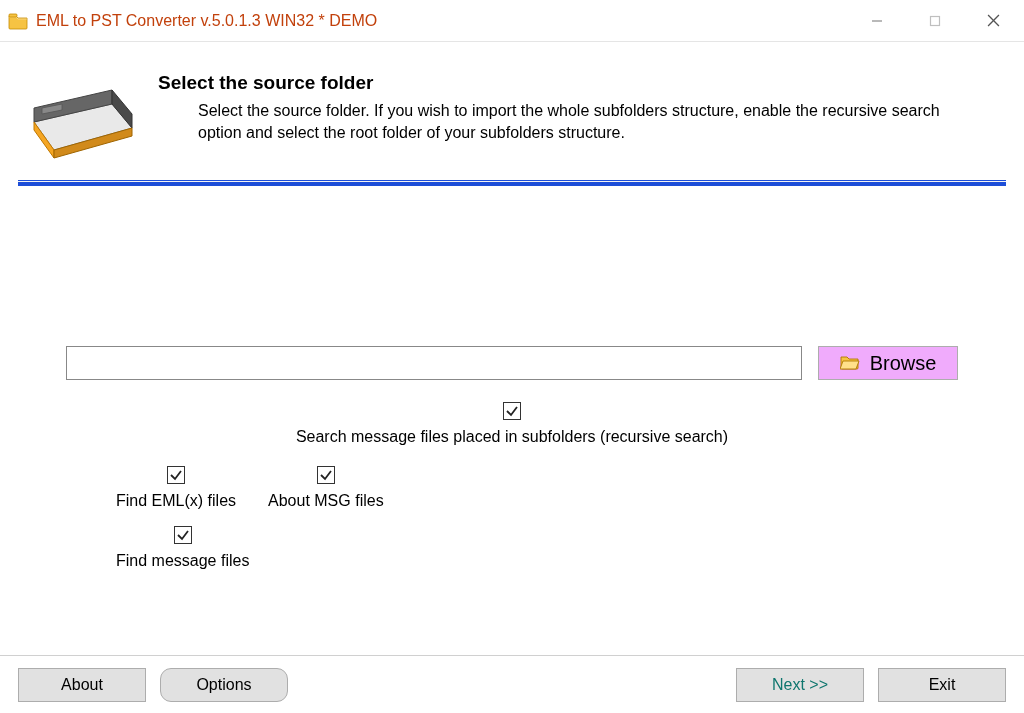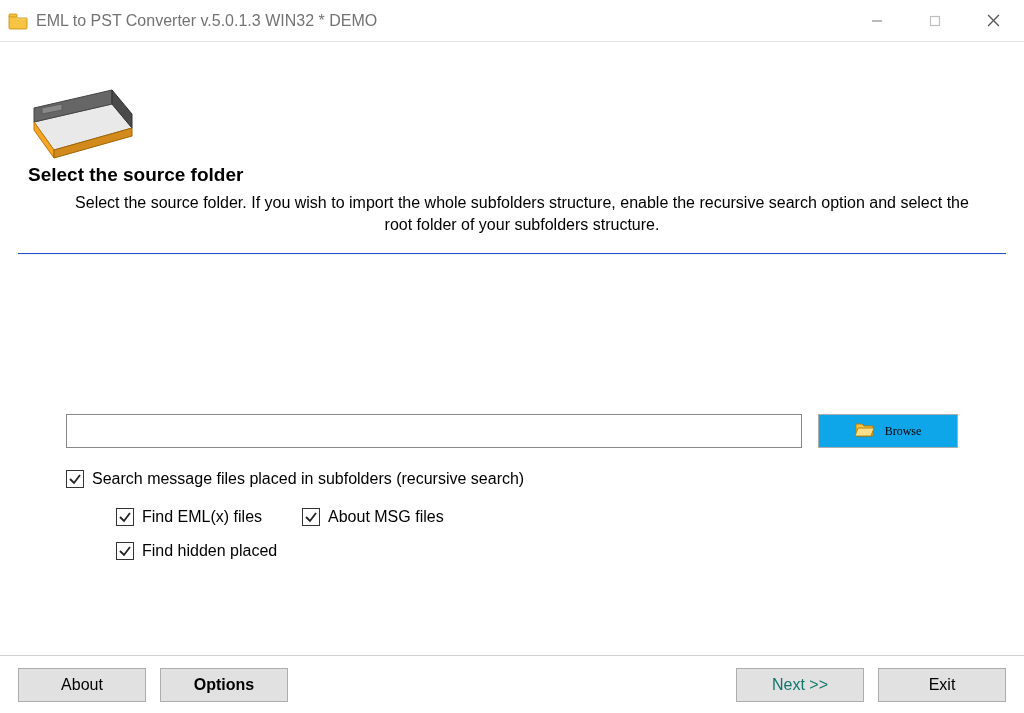"EML to PST Converter v.5.0.1.3" .titlebar .title { color: #737373 -> #c2410c }
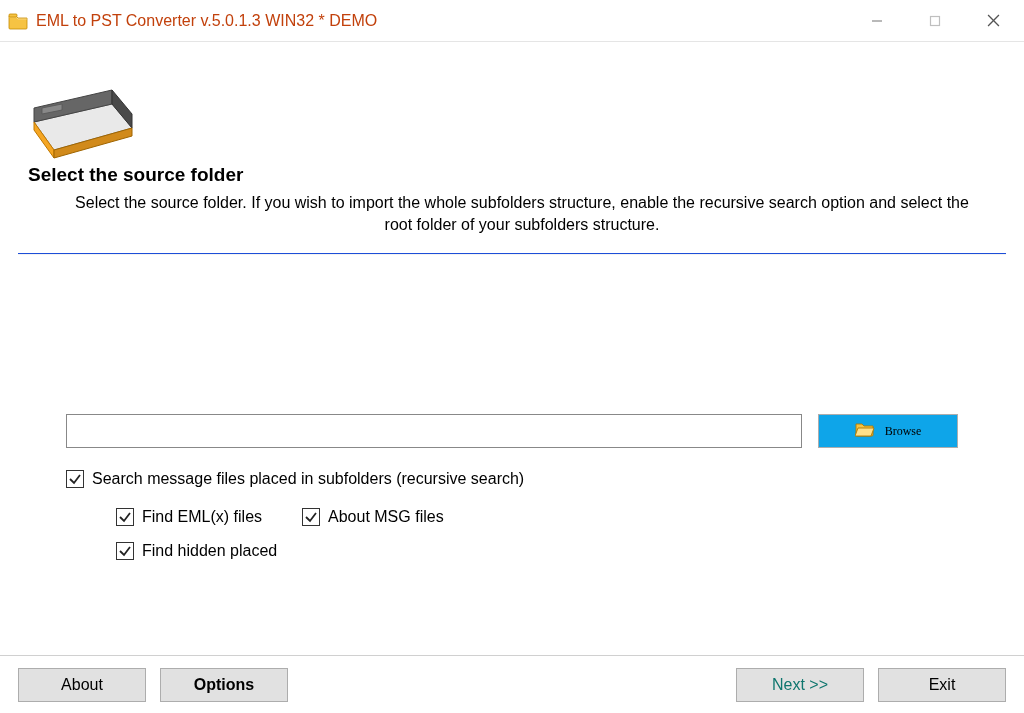"Select the source folder" .header-panel { border-bottom: 1px solid #1d4ed8 -> 6px solid #1d4ed8; flex-direction: column -> none }
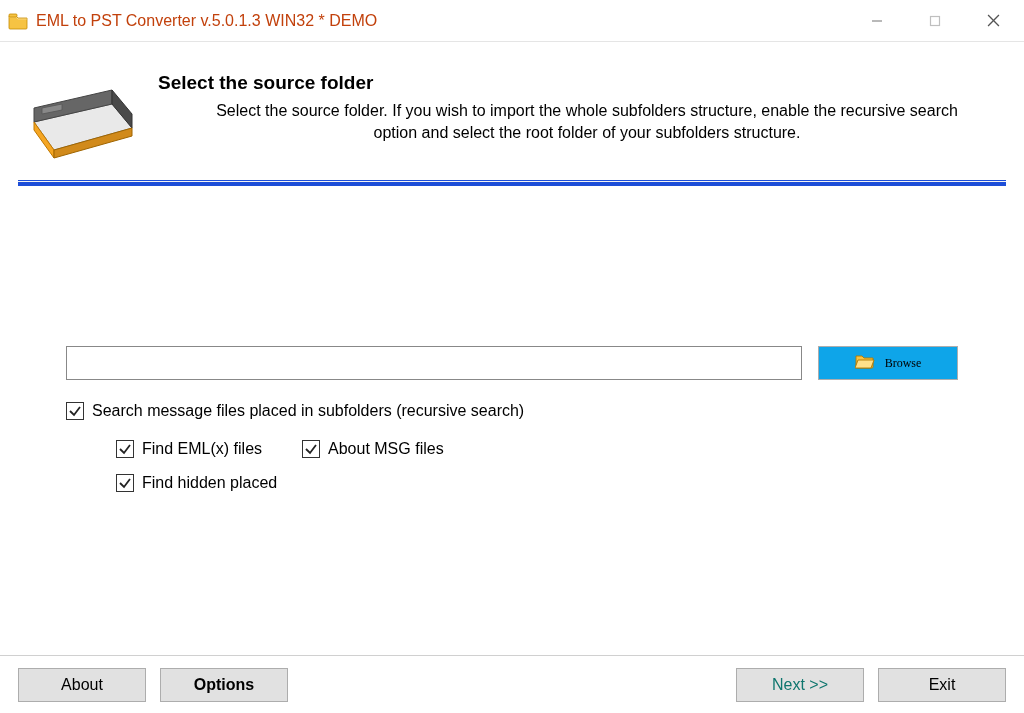"Select the source folder. If" .header-desc { text-align: center -> none }
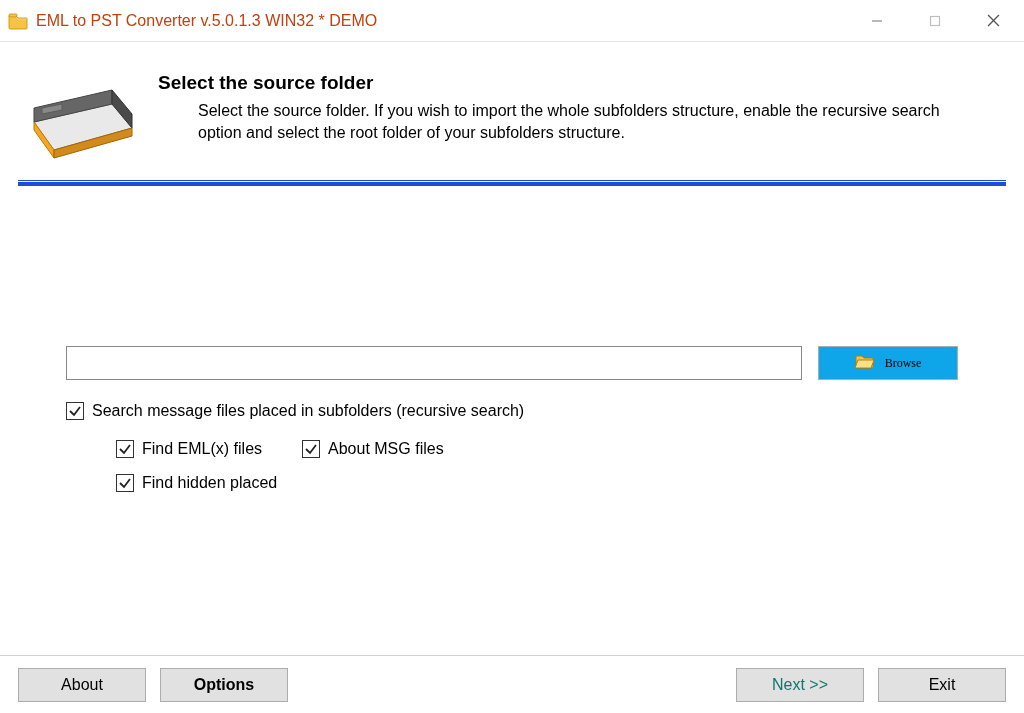"Browse" .browse-btn { background: #0ea5e9 -> #f0abfc; font-family: Liberation Serif, serif -> Liberation Sans, sans-serif; font-size: 12px -> 20px }
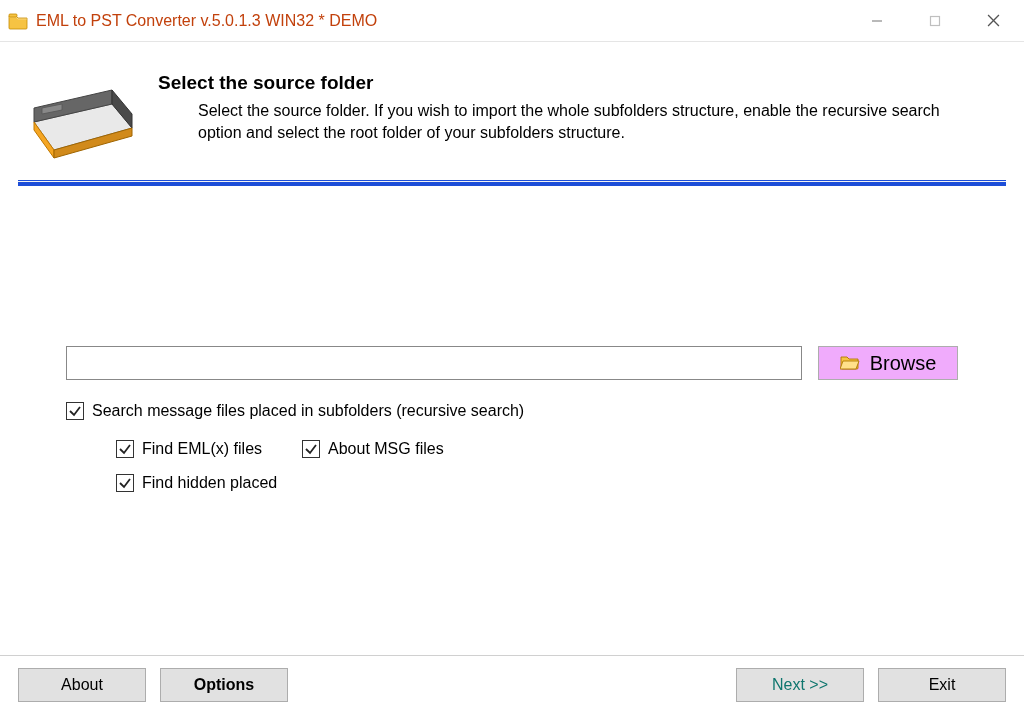"Search message files placed in" .checkbox-row { flex-direction: none -> column }
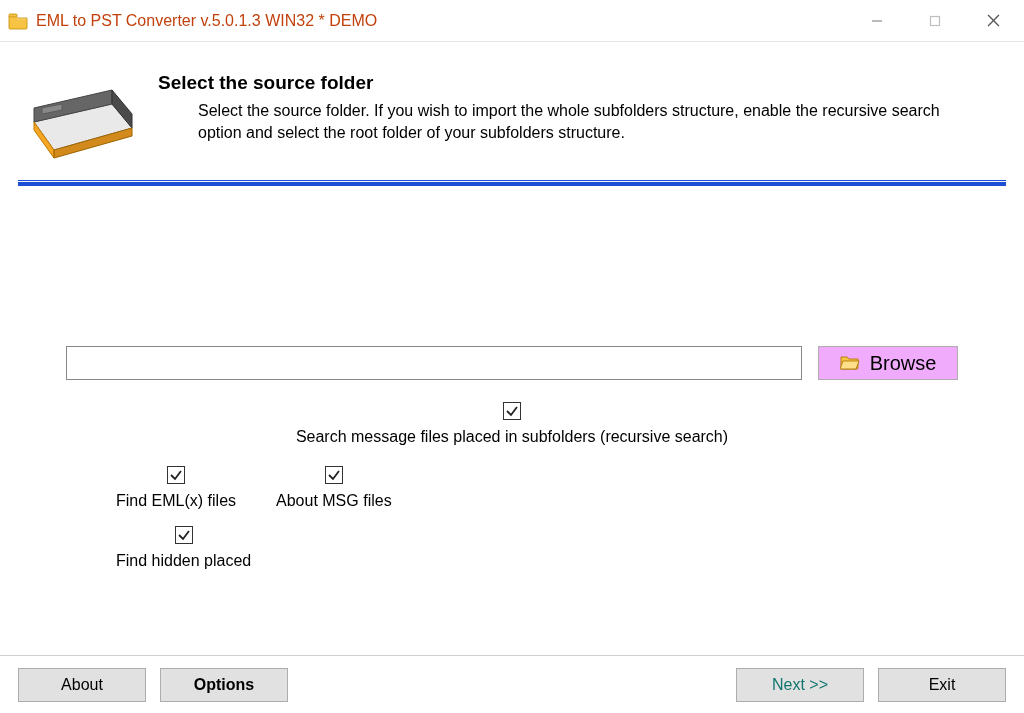"Find EML(x) files" .sub-row { gap: 40px -> 32px }
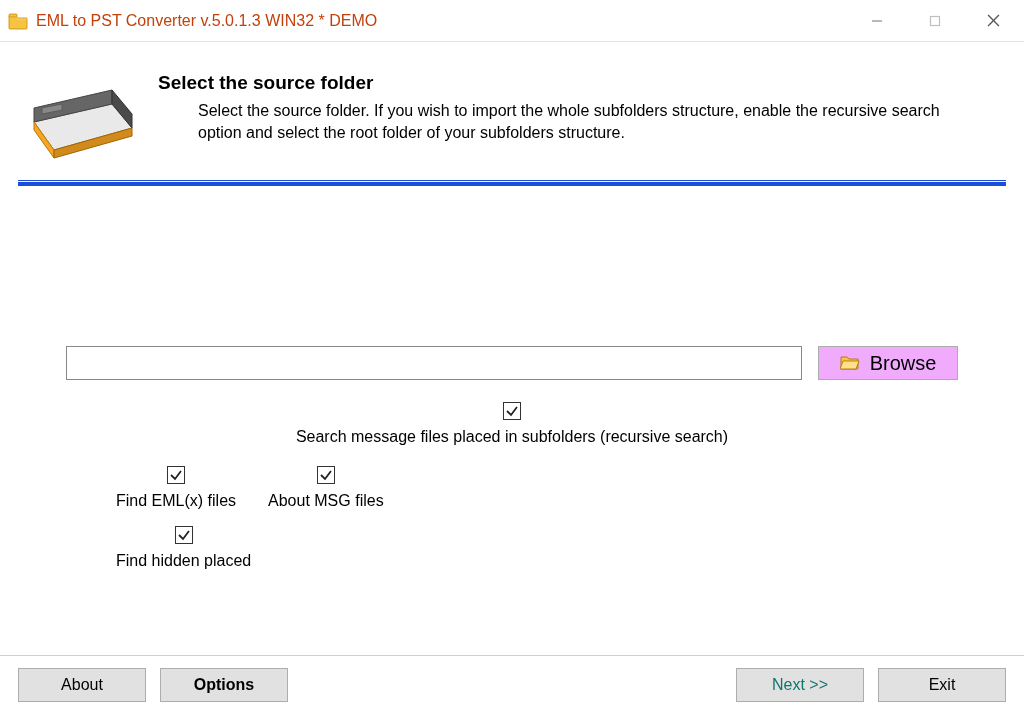"Find hidden placed" span { text: hidden placed -> message files }
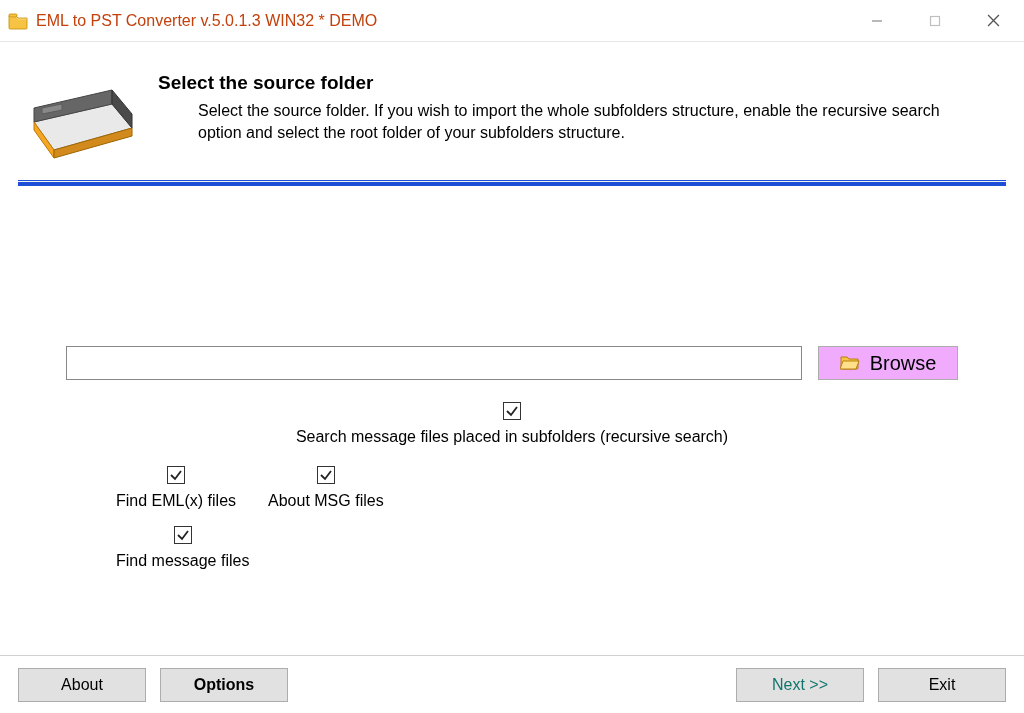"Options" .btn.bold { border-radius: none -> 11px; font-weight: bold -> normal }
